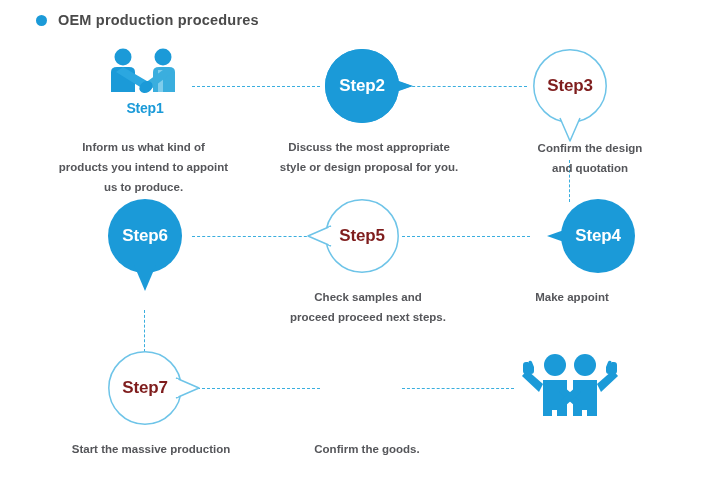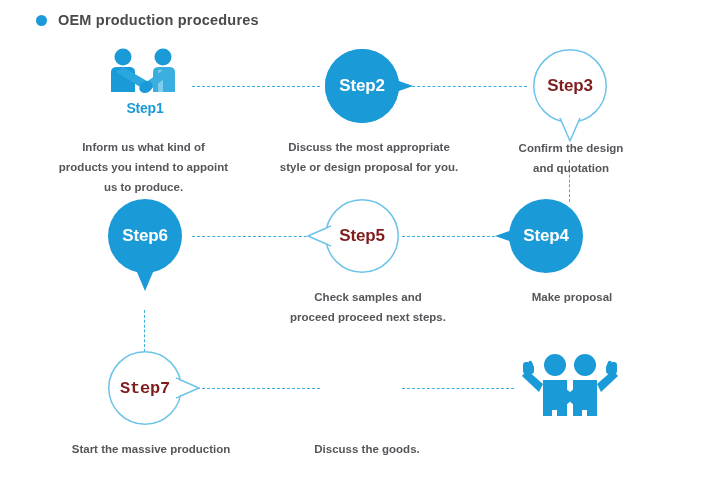"Confirm the design" div.caption { left: 487px -> 506px }
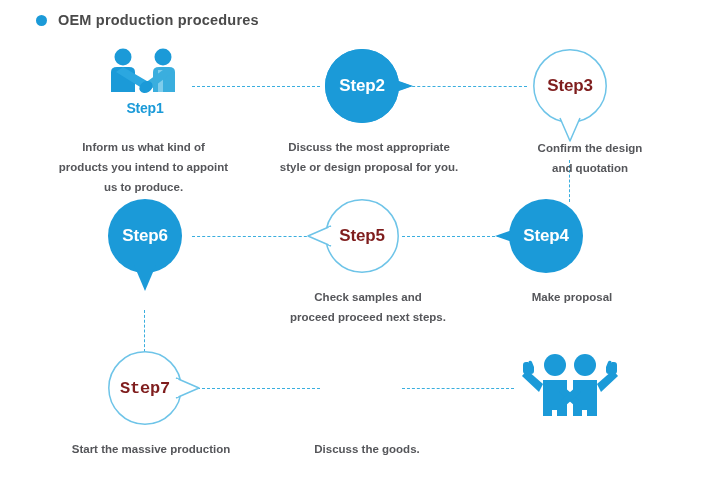"Step4" div.node { left: 509px -> 561px }
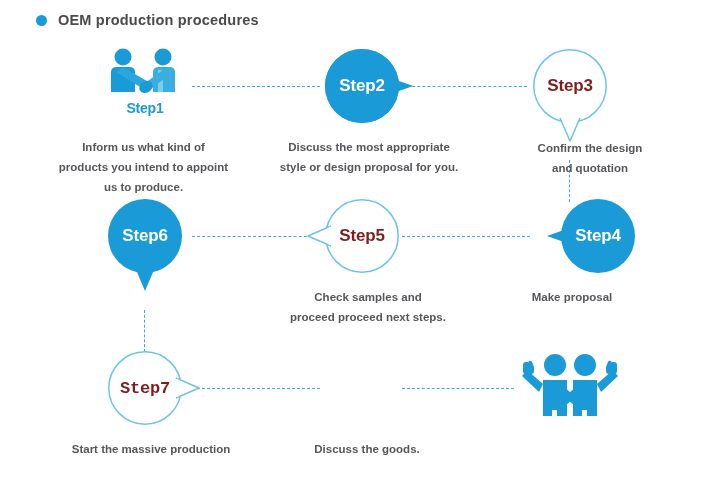"Make proposal" div.caption { text: proposal -> appoint }
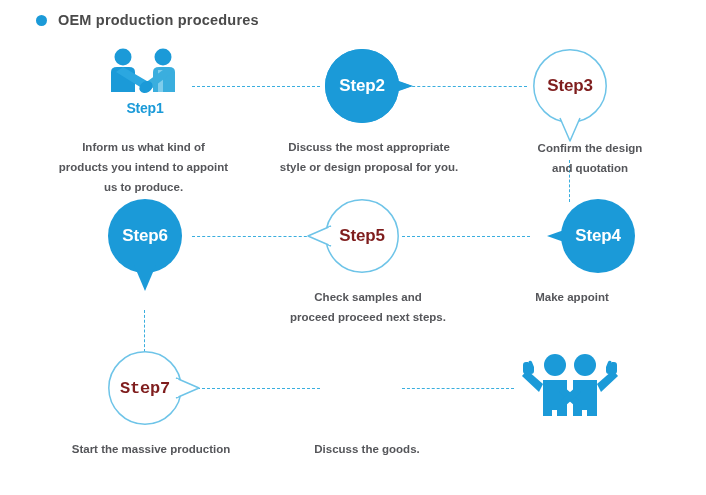"Step7" div.node { font-family: Liberation Mono, monospace -> none }
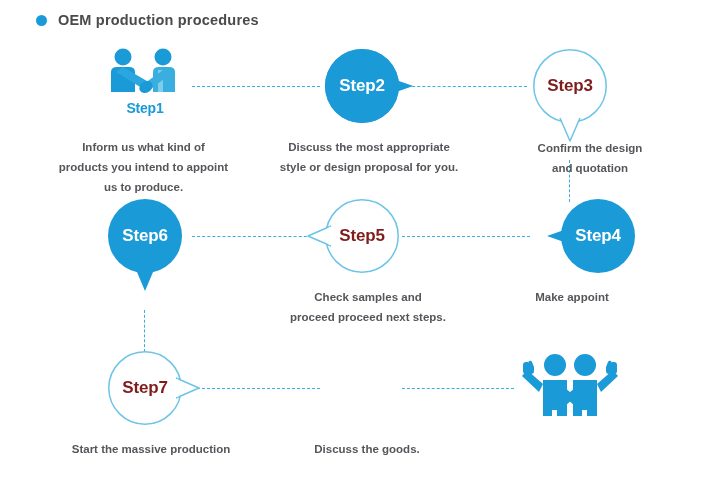"Discuss the goods." div.caption { text: Discuss -> Confirm }
